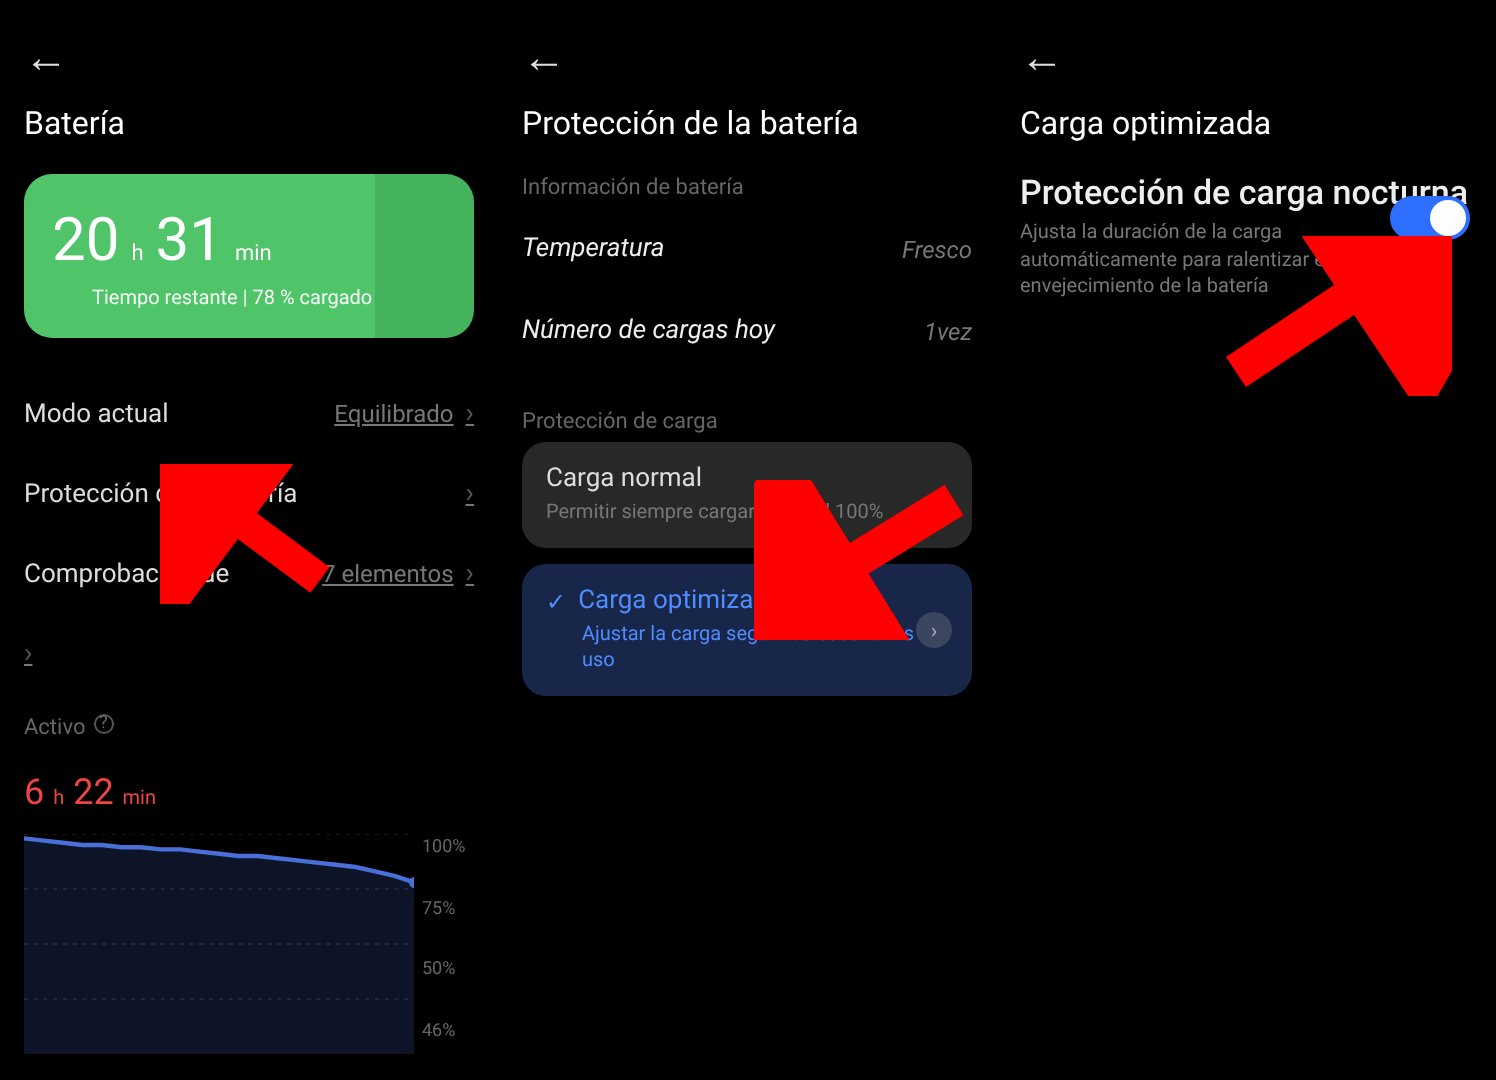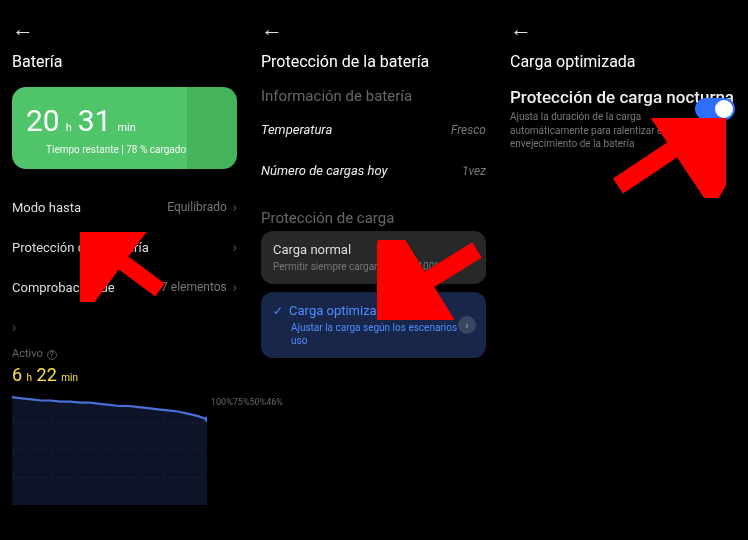"Información de batería" .info-section-label { font-size: 15px -> 11px }
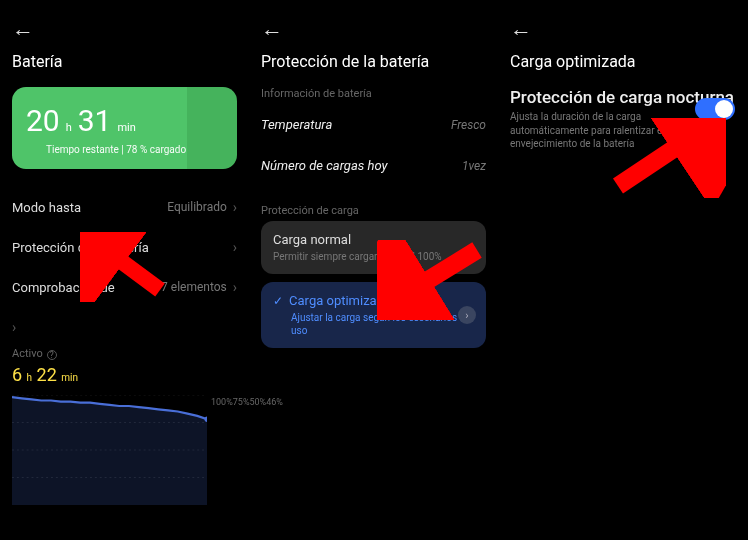"Modo hasta" span { text: hasta -> actual }
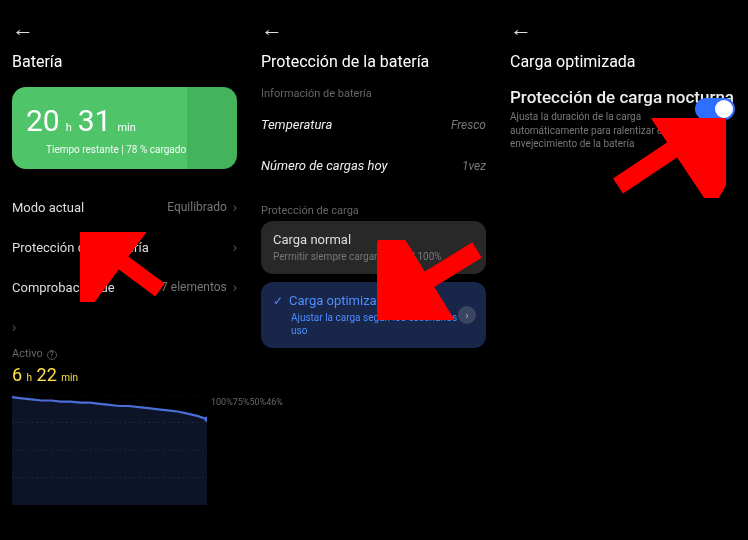"Equilibrado" .row-value { text-decoration: none -> underline }
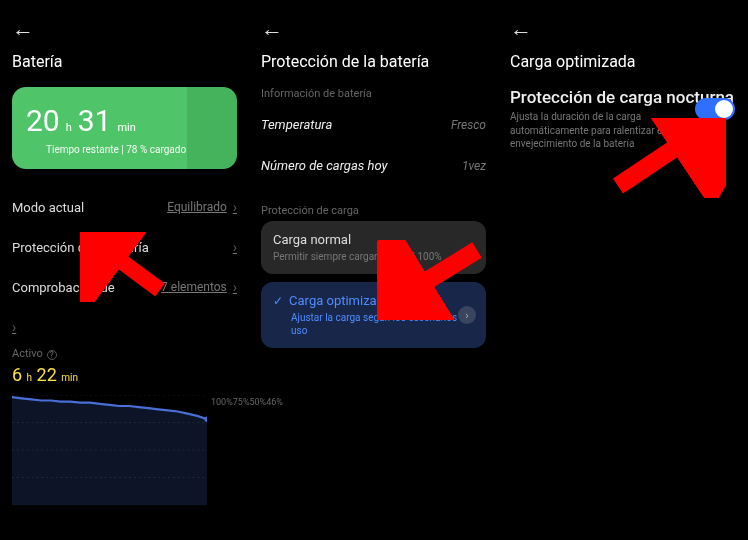"Activo" .section-label { align-items: flex-end -> flex-start; margin-top: 0 -> 10px }
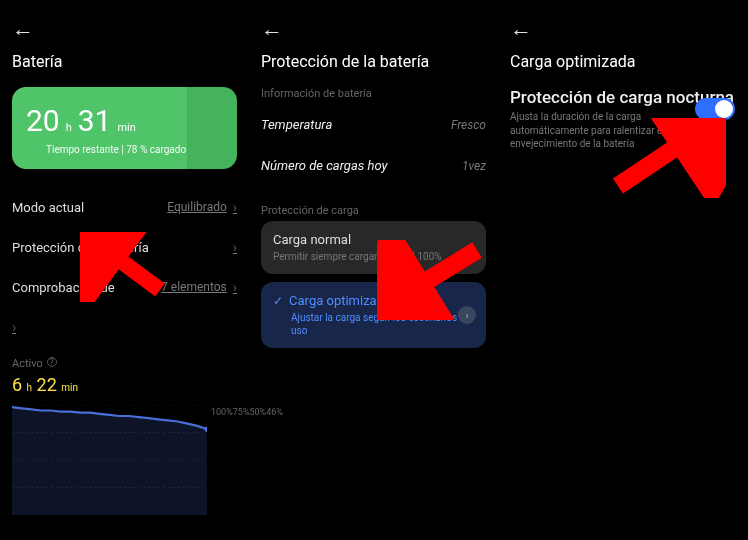"6 h 22 min" .active-time { color: #fde047 -> #ef4444; margin-top: 4px -> 16px }
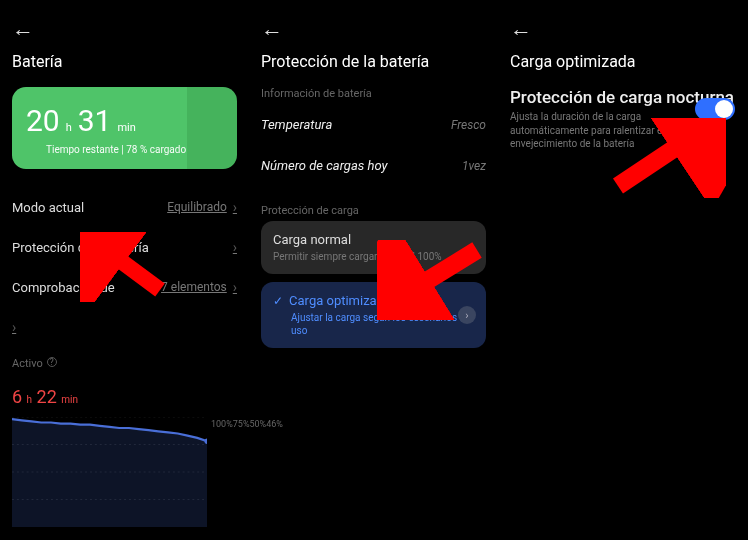"100%" .chart-labels { flex-direction: row -> column }
